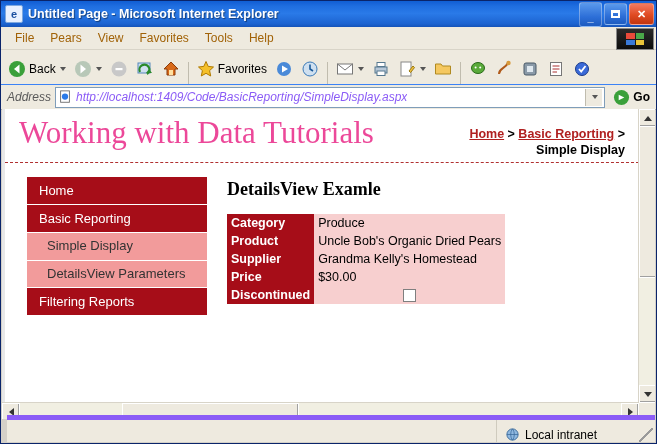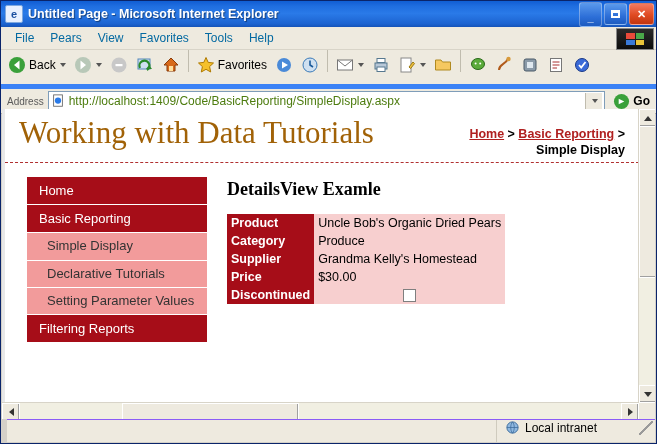"File" .menu-item { color: #0369a1 -> #a16207 }
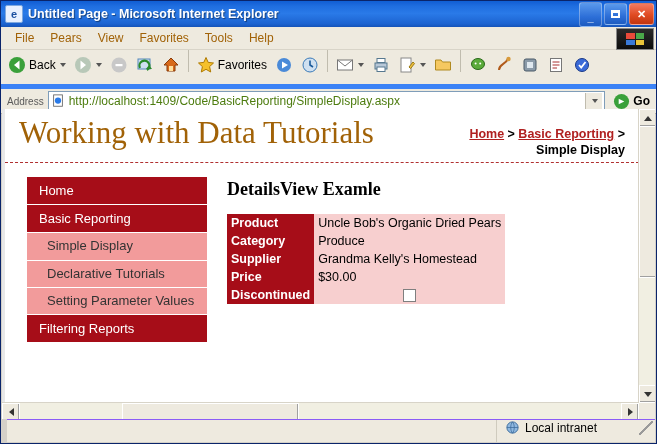"Back" .toolbar { align-items: flex-start -> flex-end; border-bottom: 5px solid #3b82f6 -> 1px solid #3b82f6 }
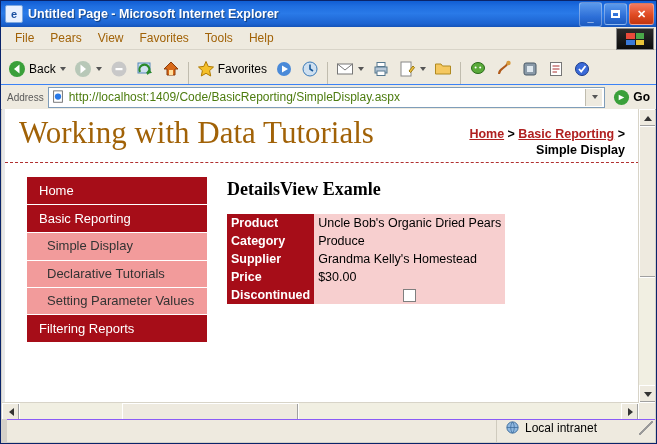"Address" .addr-label { font-size: 10px -> 12px; font-style: none -> italic }
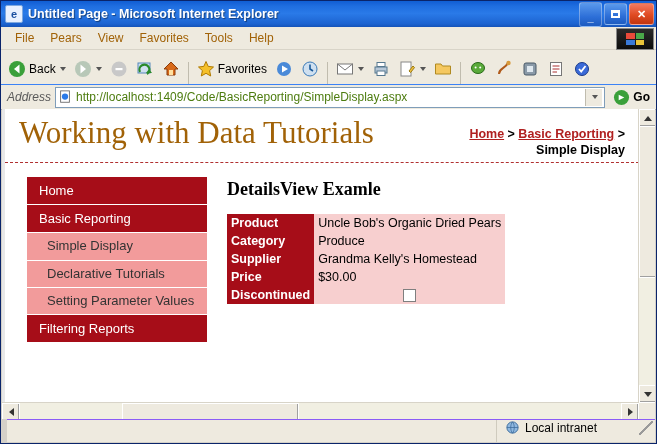"http://localhost:1409/Code/BasicReportin" .addr-box .url { color: #4d7c0f -> #8b5cf6; font-style: none -> italic }
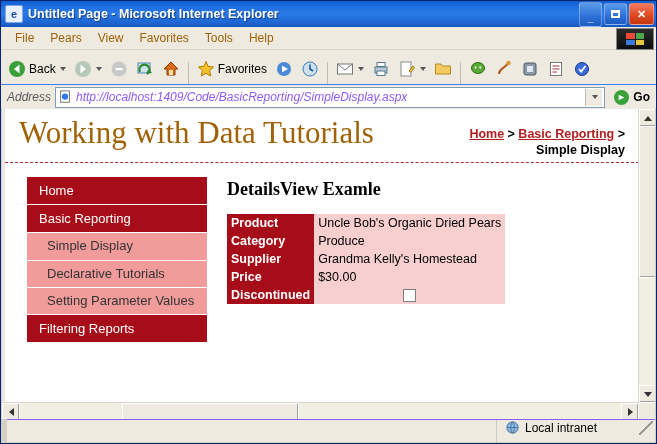"Working with Data Tutorials" .site-title { color: #a16207 -> #ec4899 }
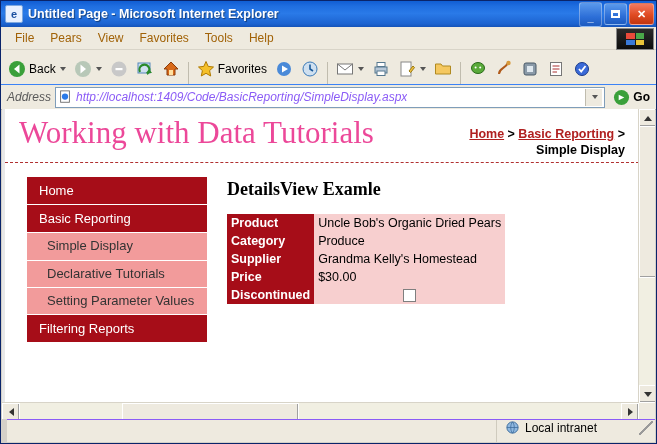"Product" tr { order: before "Category" -> after "Category" }
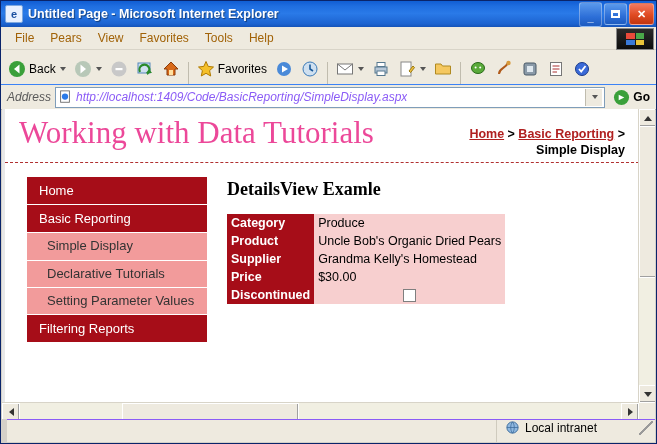"Declarative Tutorials" div.nav-l2 { text: Declarative Tutorials -> DetailsView Parameters }
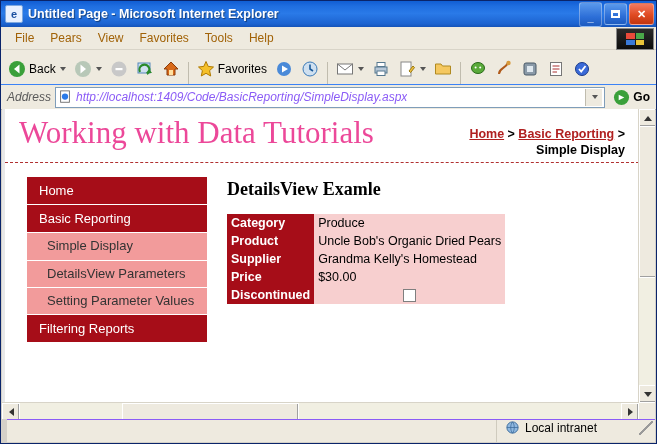"Setting Parameter Values" div.nav-l2 { html: <div>Setting Parameter Values</div> -> none }
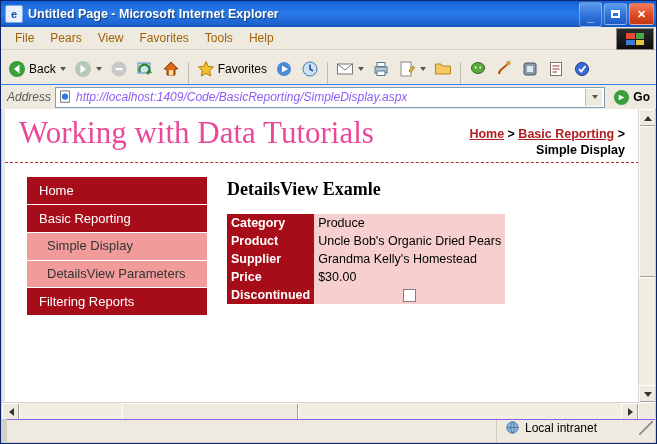"Local intranet" .statusbar { align-items: flex-start -> flex-end; border-top: 1px solid #8b5cf6 -> 5px solid #8b5cf6 }
